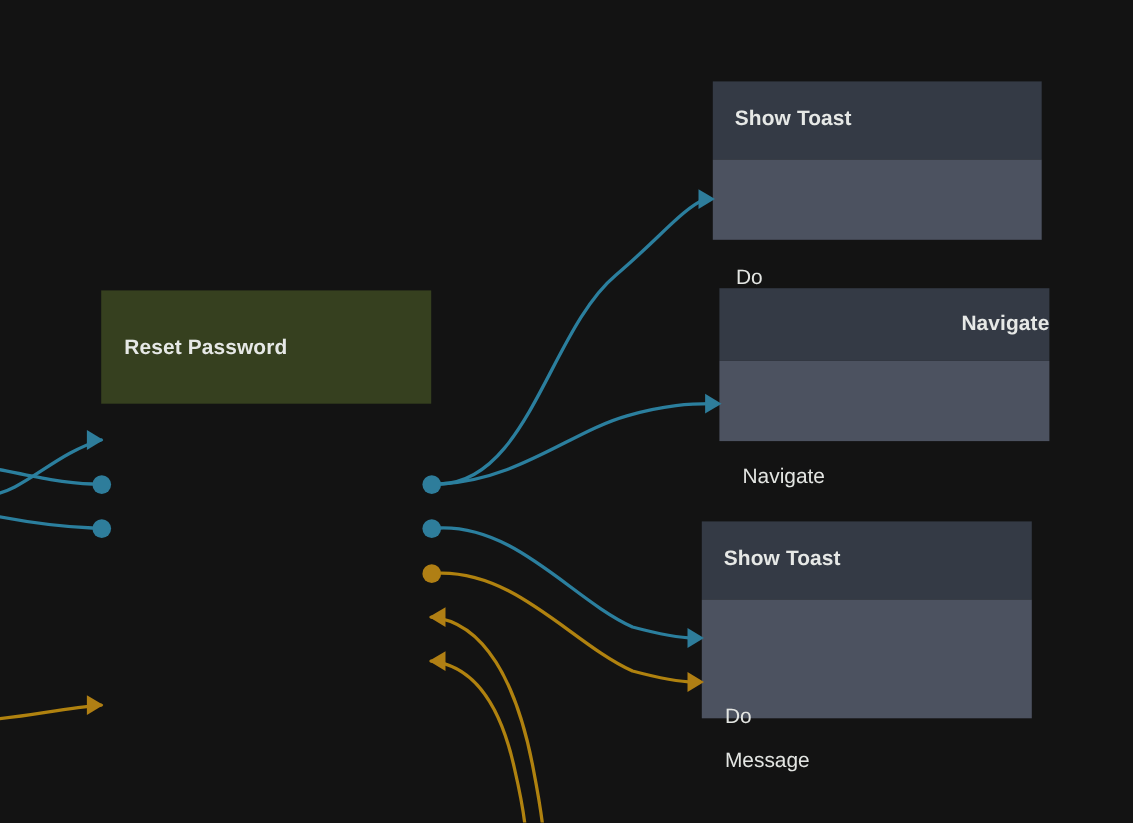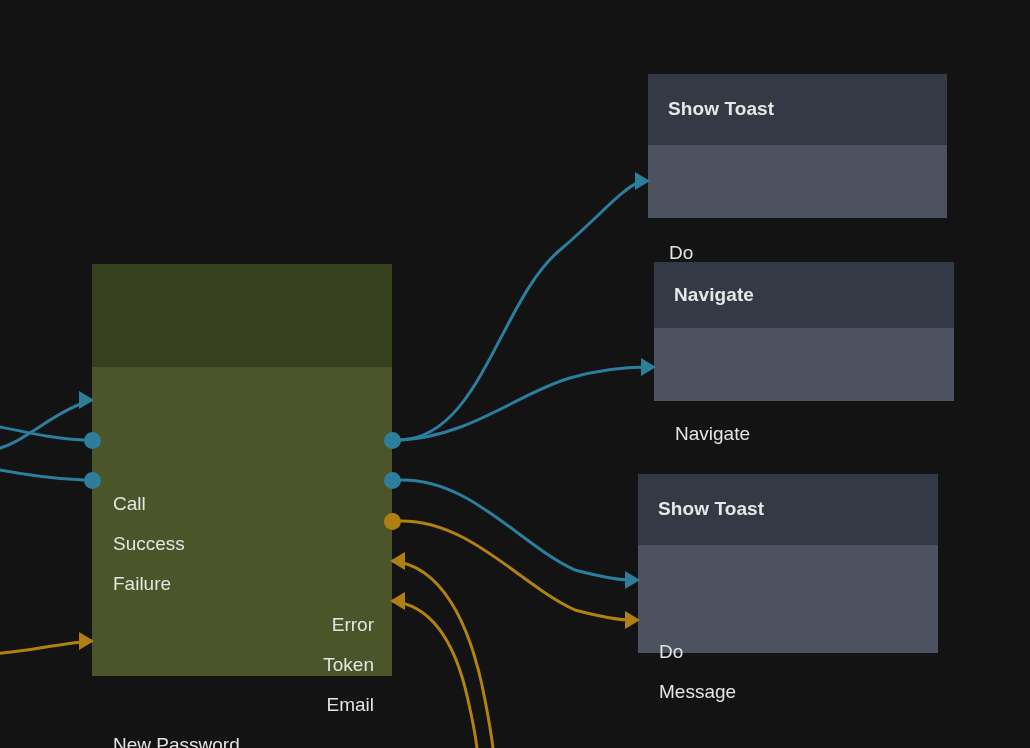"Navigate" div.node { text-align: none -> right }
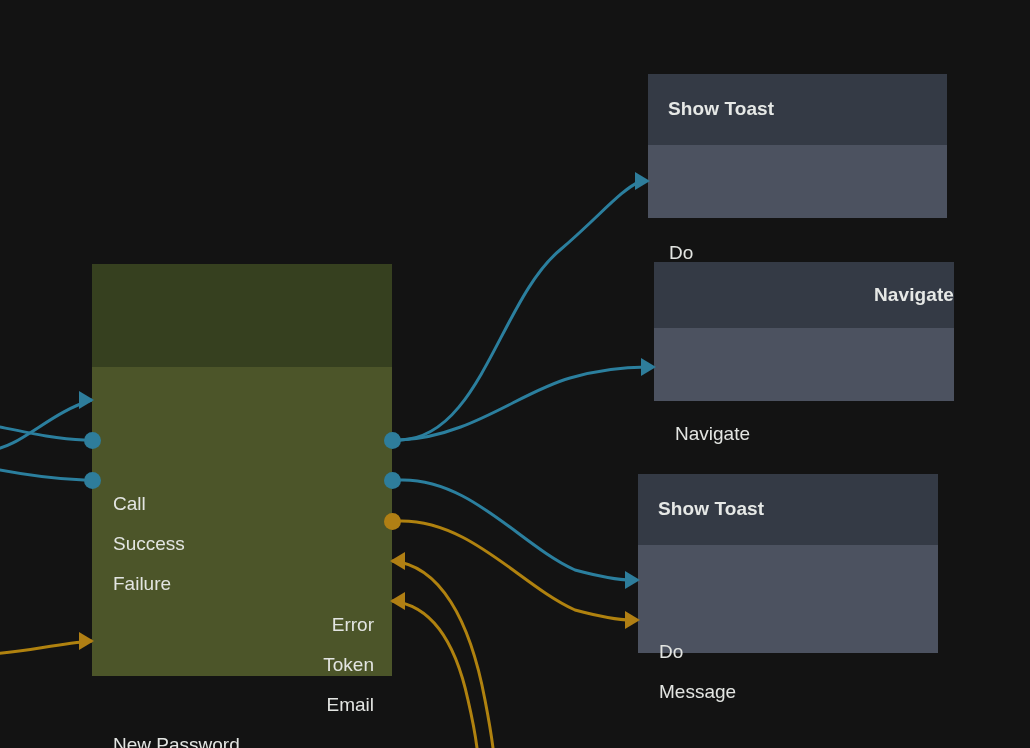"Reset Password" div.node-title { html: none -> <div>Reset Password</div> }
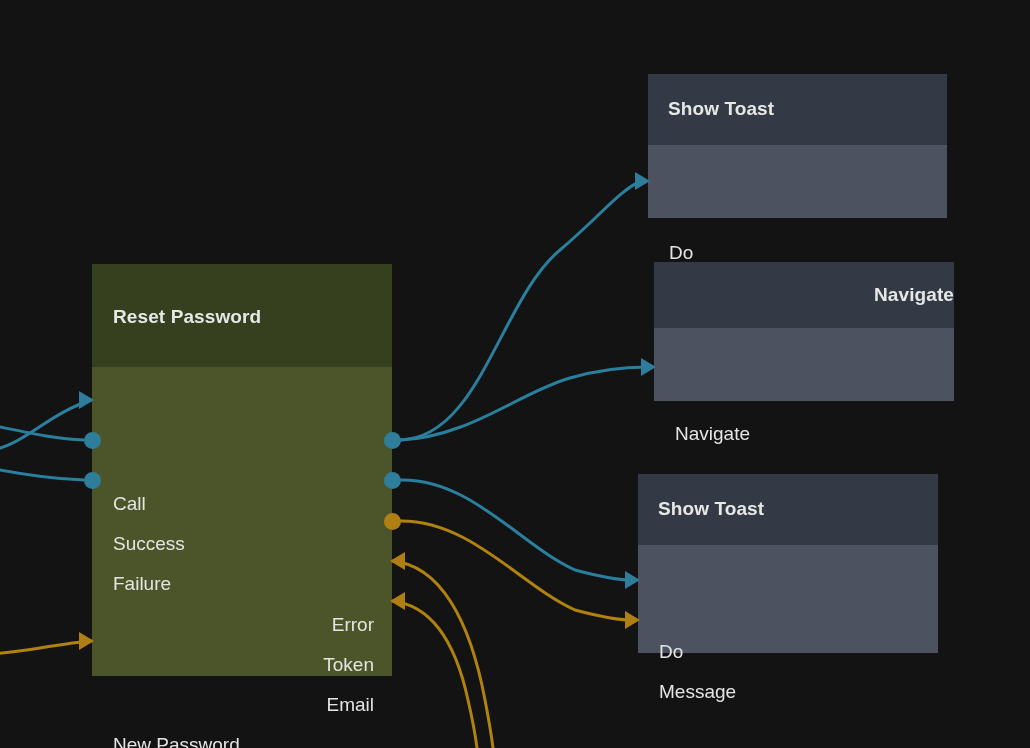"Call" div.node-body { html: <div> <div> <span>Call</span> </div> <div> <span>Success</span> </div> <div> <span>Failure</span> </div> <div> <span>Error</span> </div> <div> <span>Token</span> </div> <div> <span>Email</span> </div> <div> <span>New Password</span> </div> </div> -> none }
